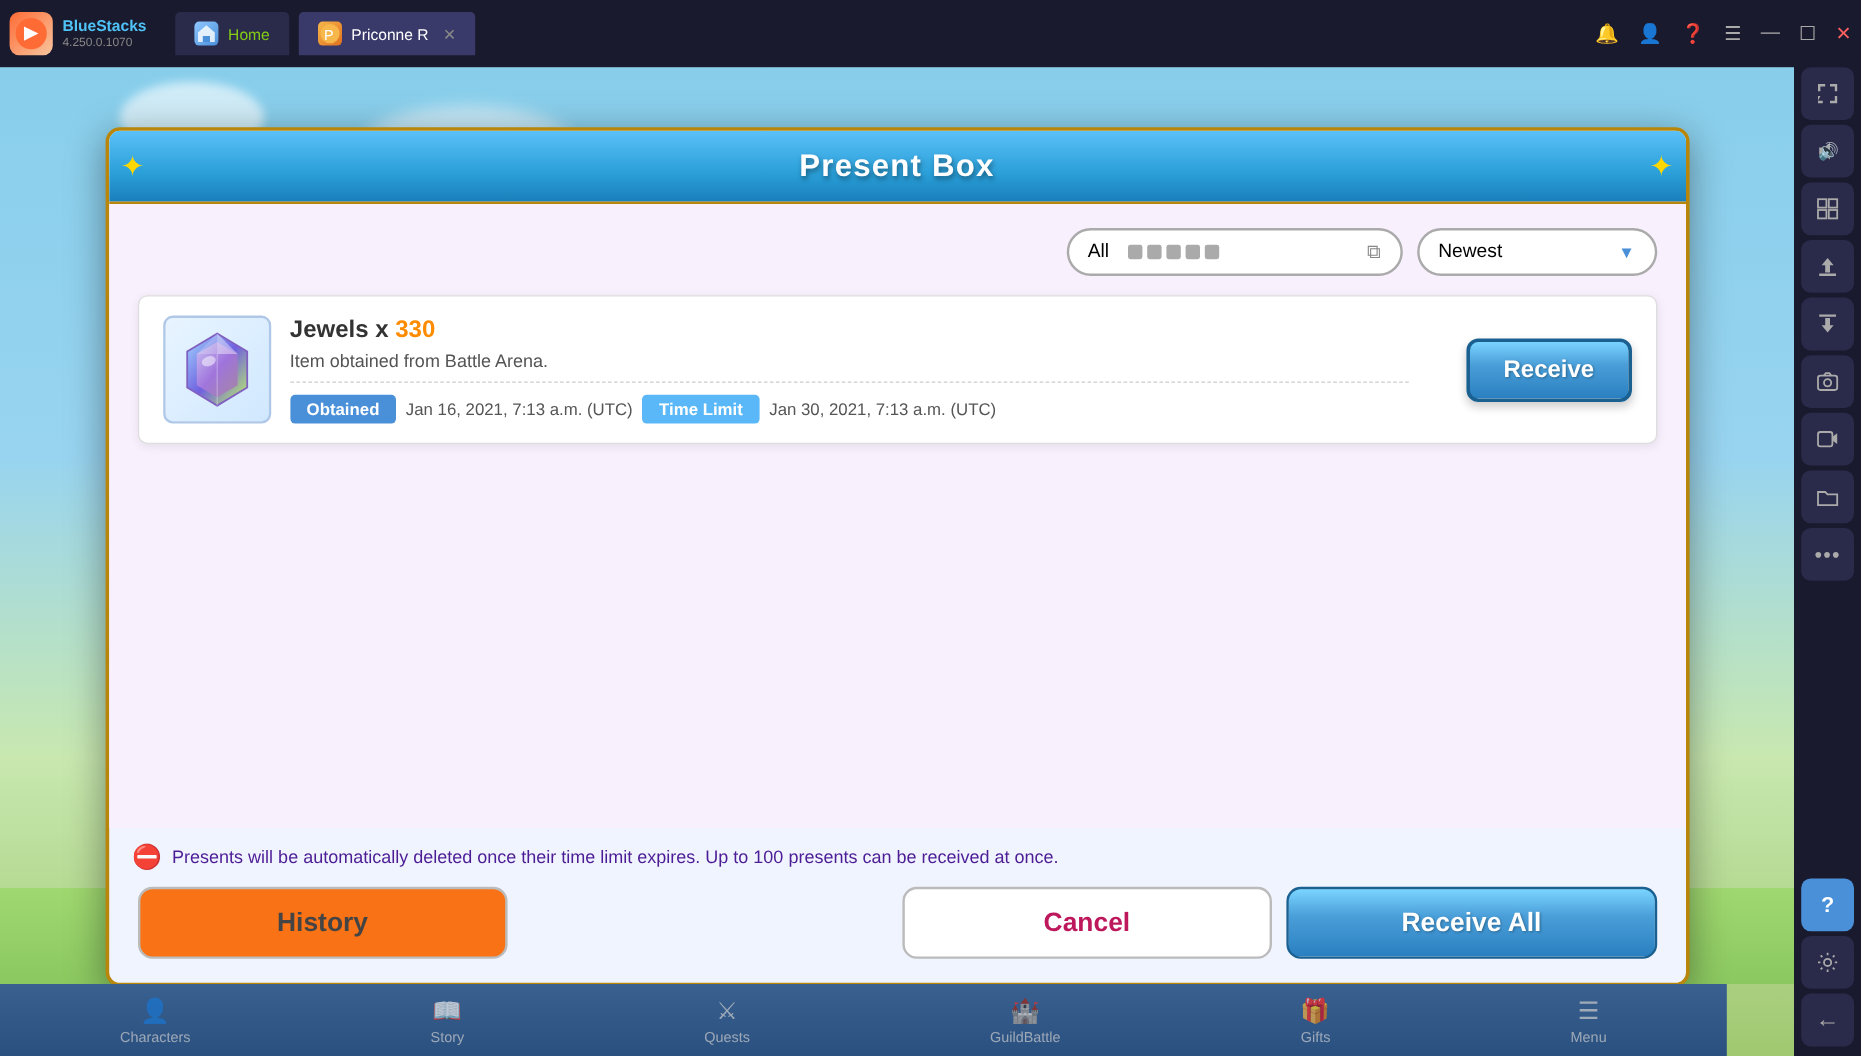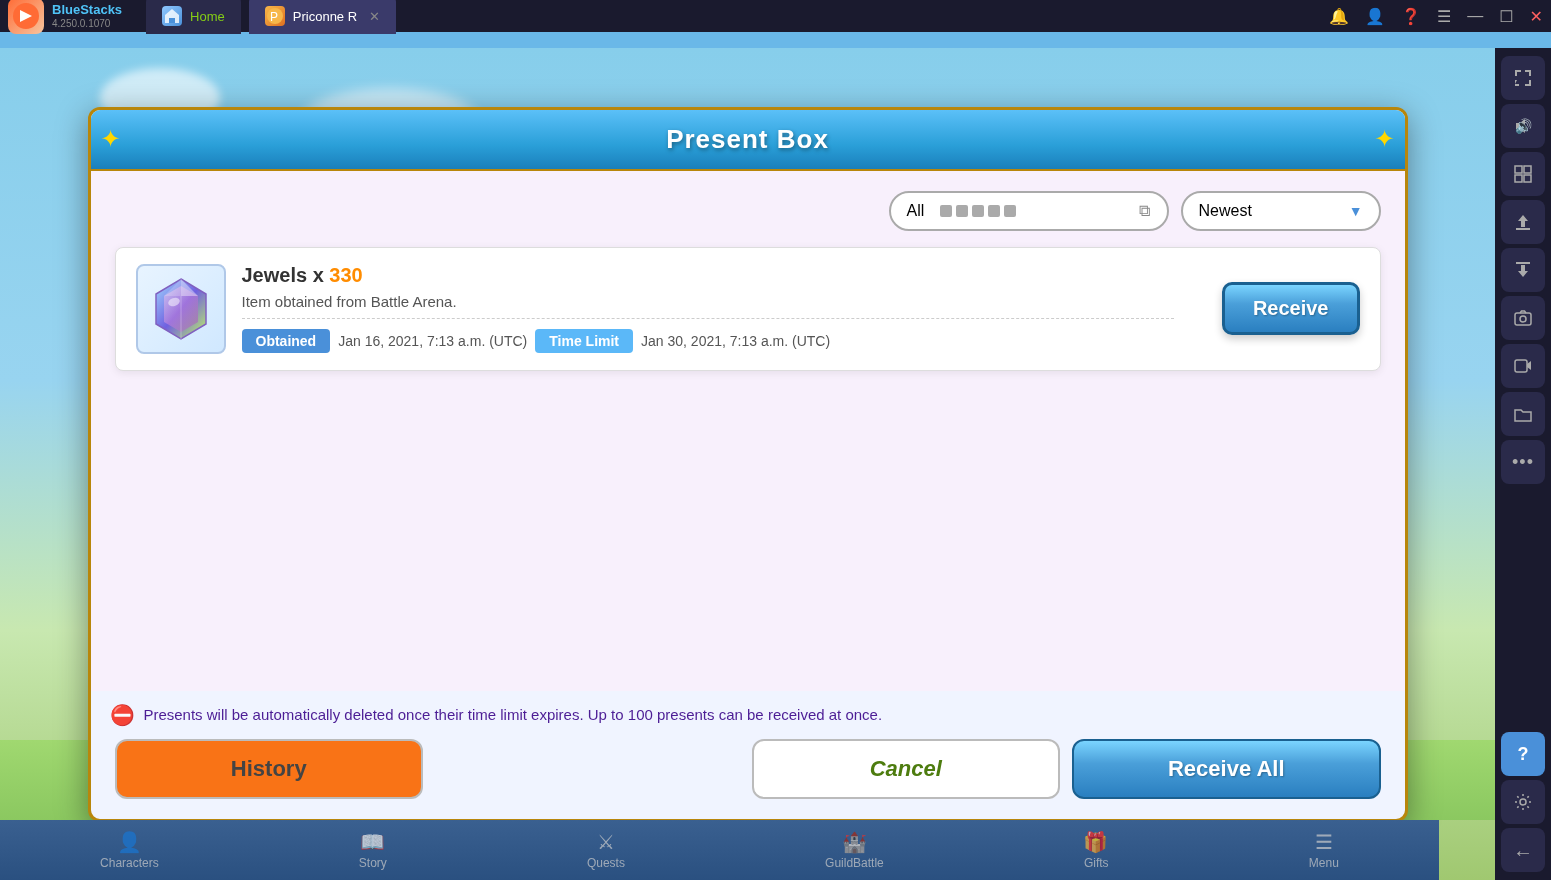"BlueStacks" .titlebar { height: 32px -> 56px }
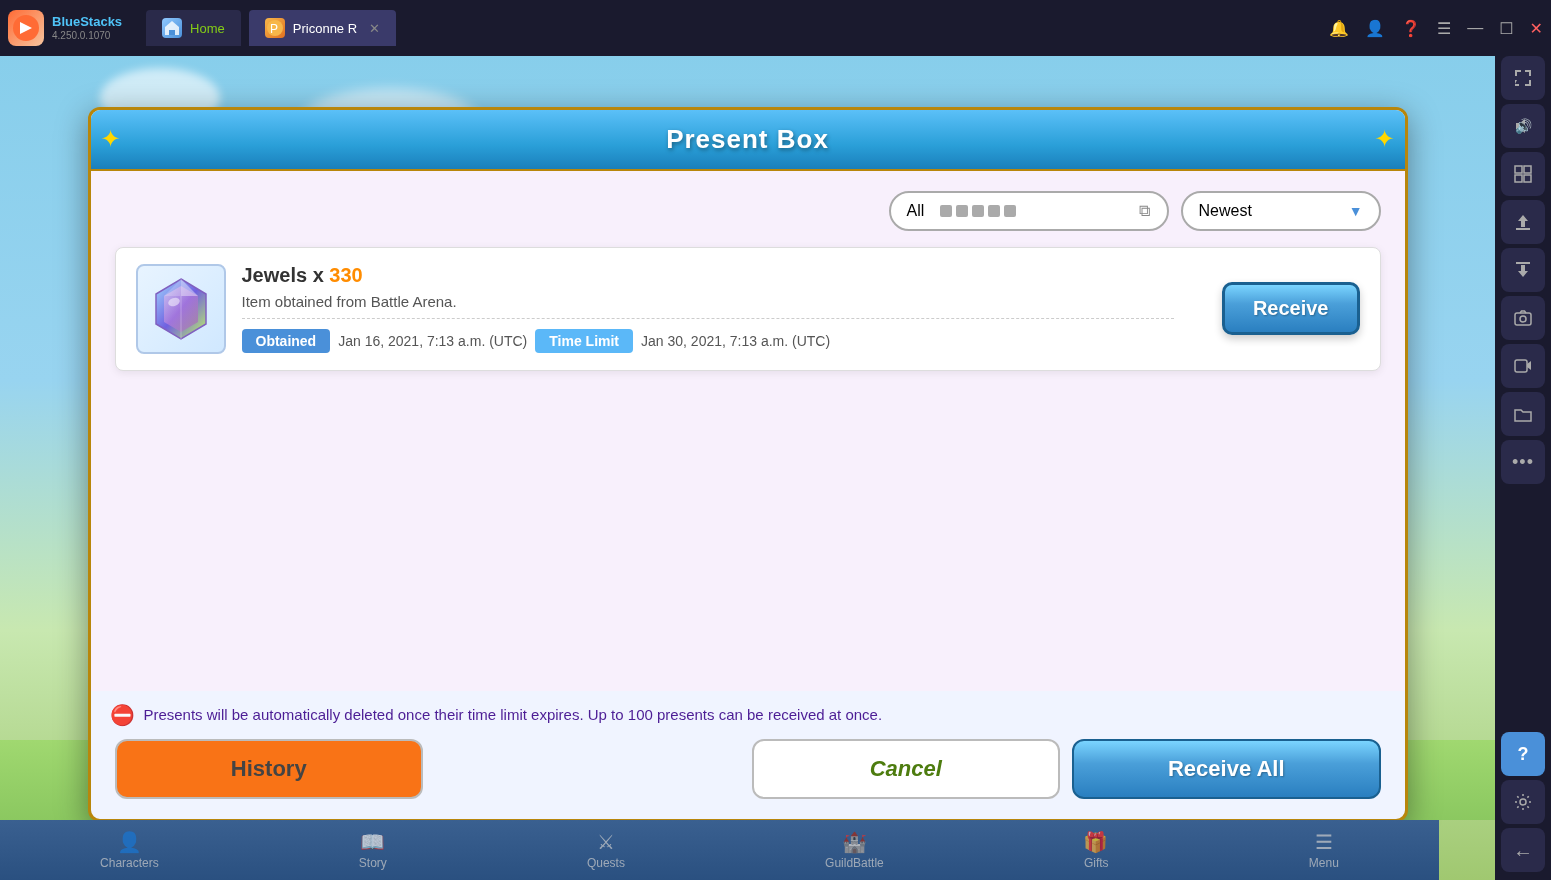"Cancel" .footer-btn-cancel { color: #4d7c0f -> #be185d; font-style: italic -> none }
